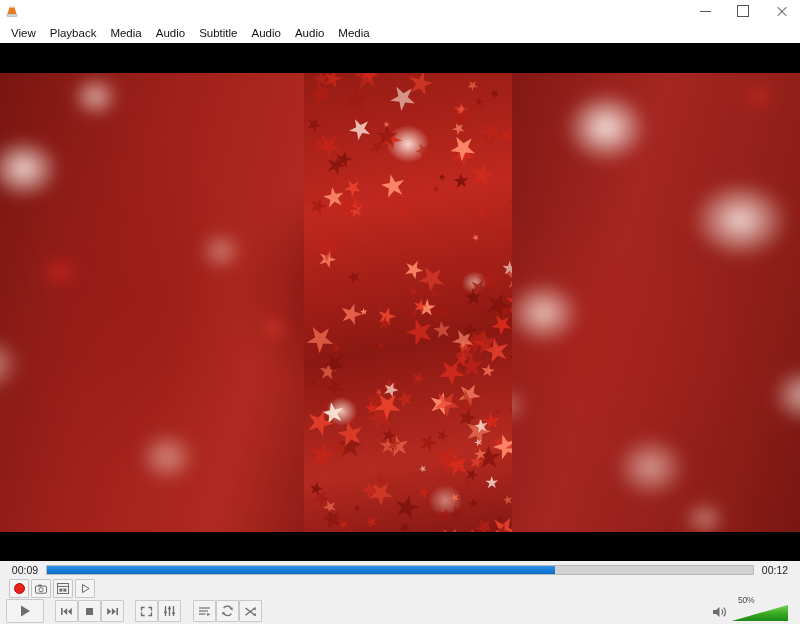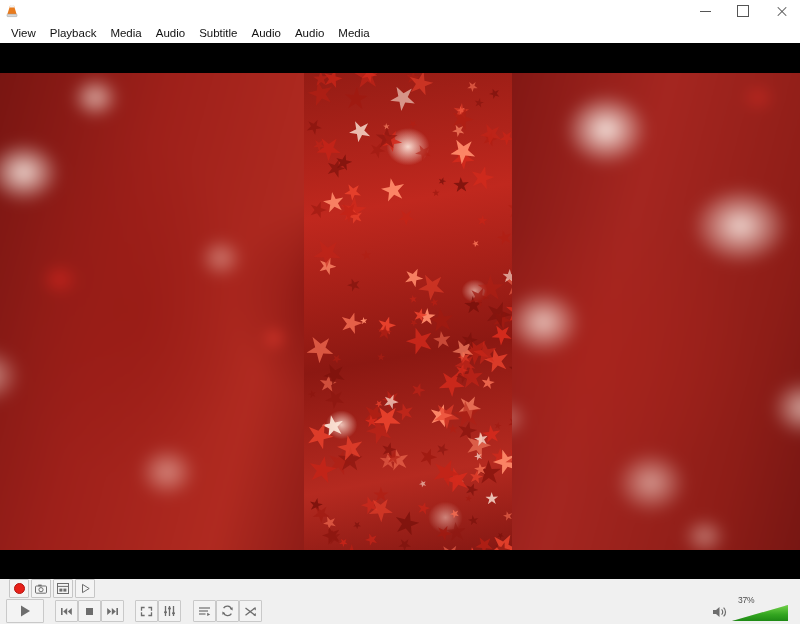"00:09" div.seek-row { html: none -> <div> <div>00:09</div> <div> <div></div> </div> <div>00:12</div> </div> }
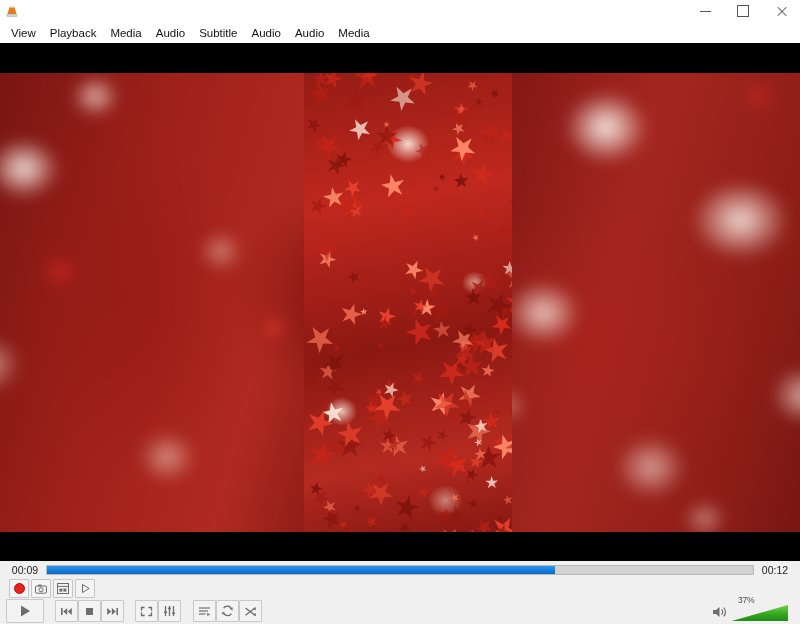"37%" div.vol-pct { text: 37% -> 50% }
